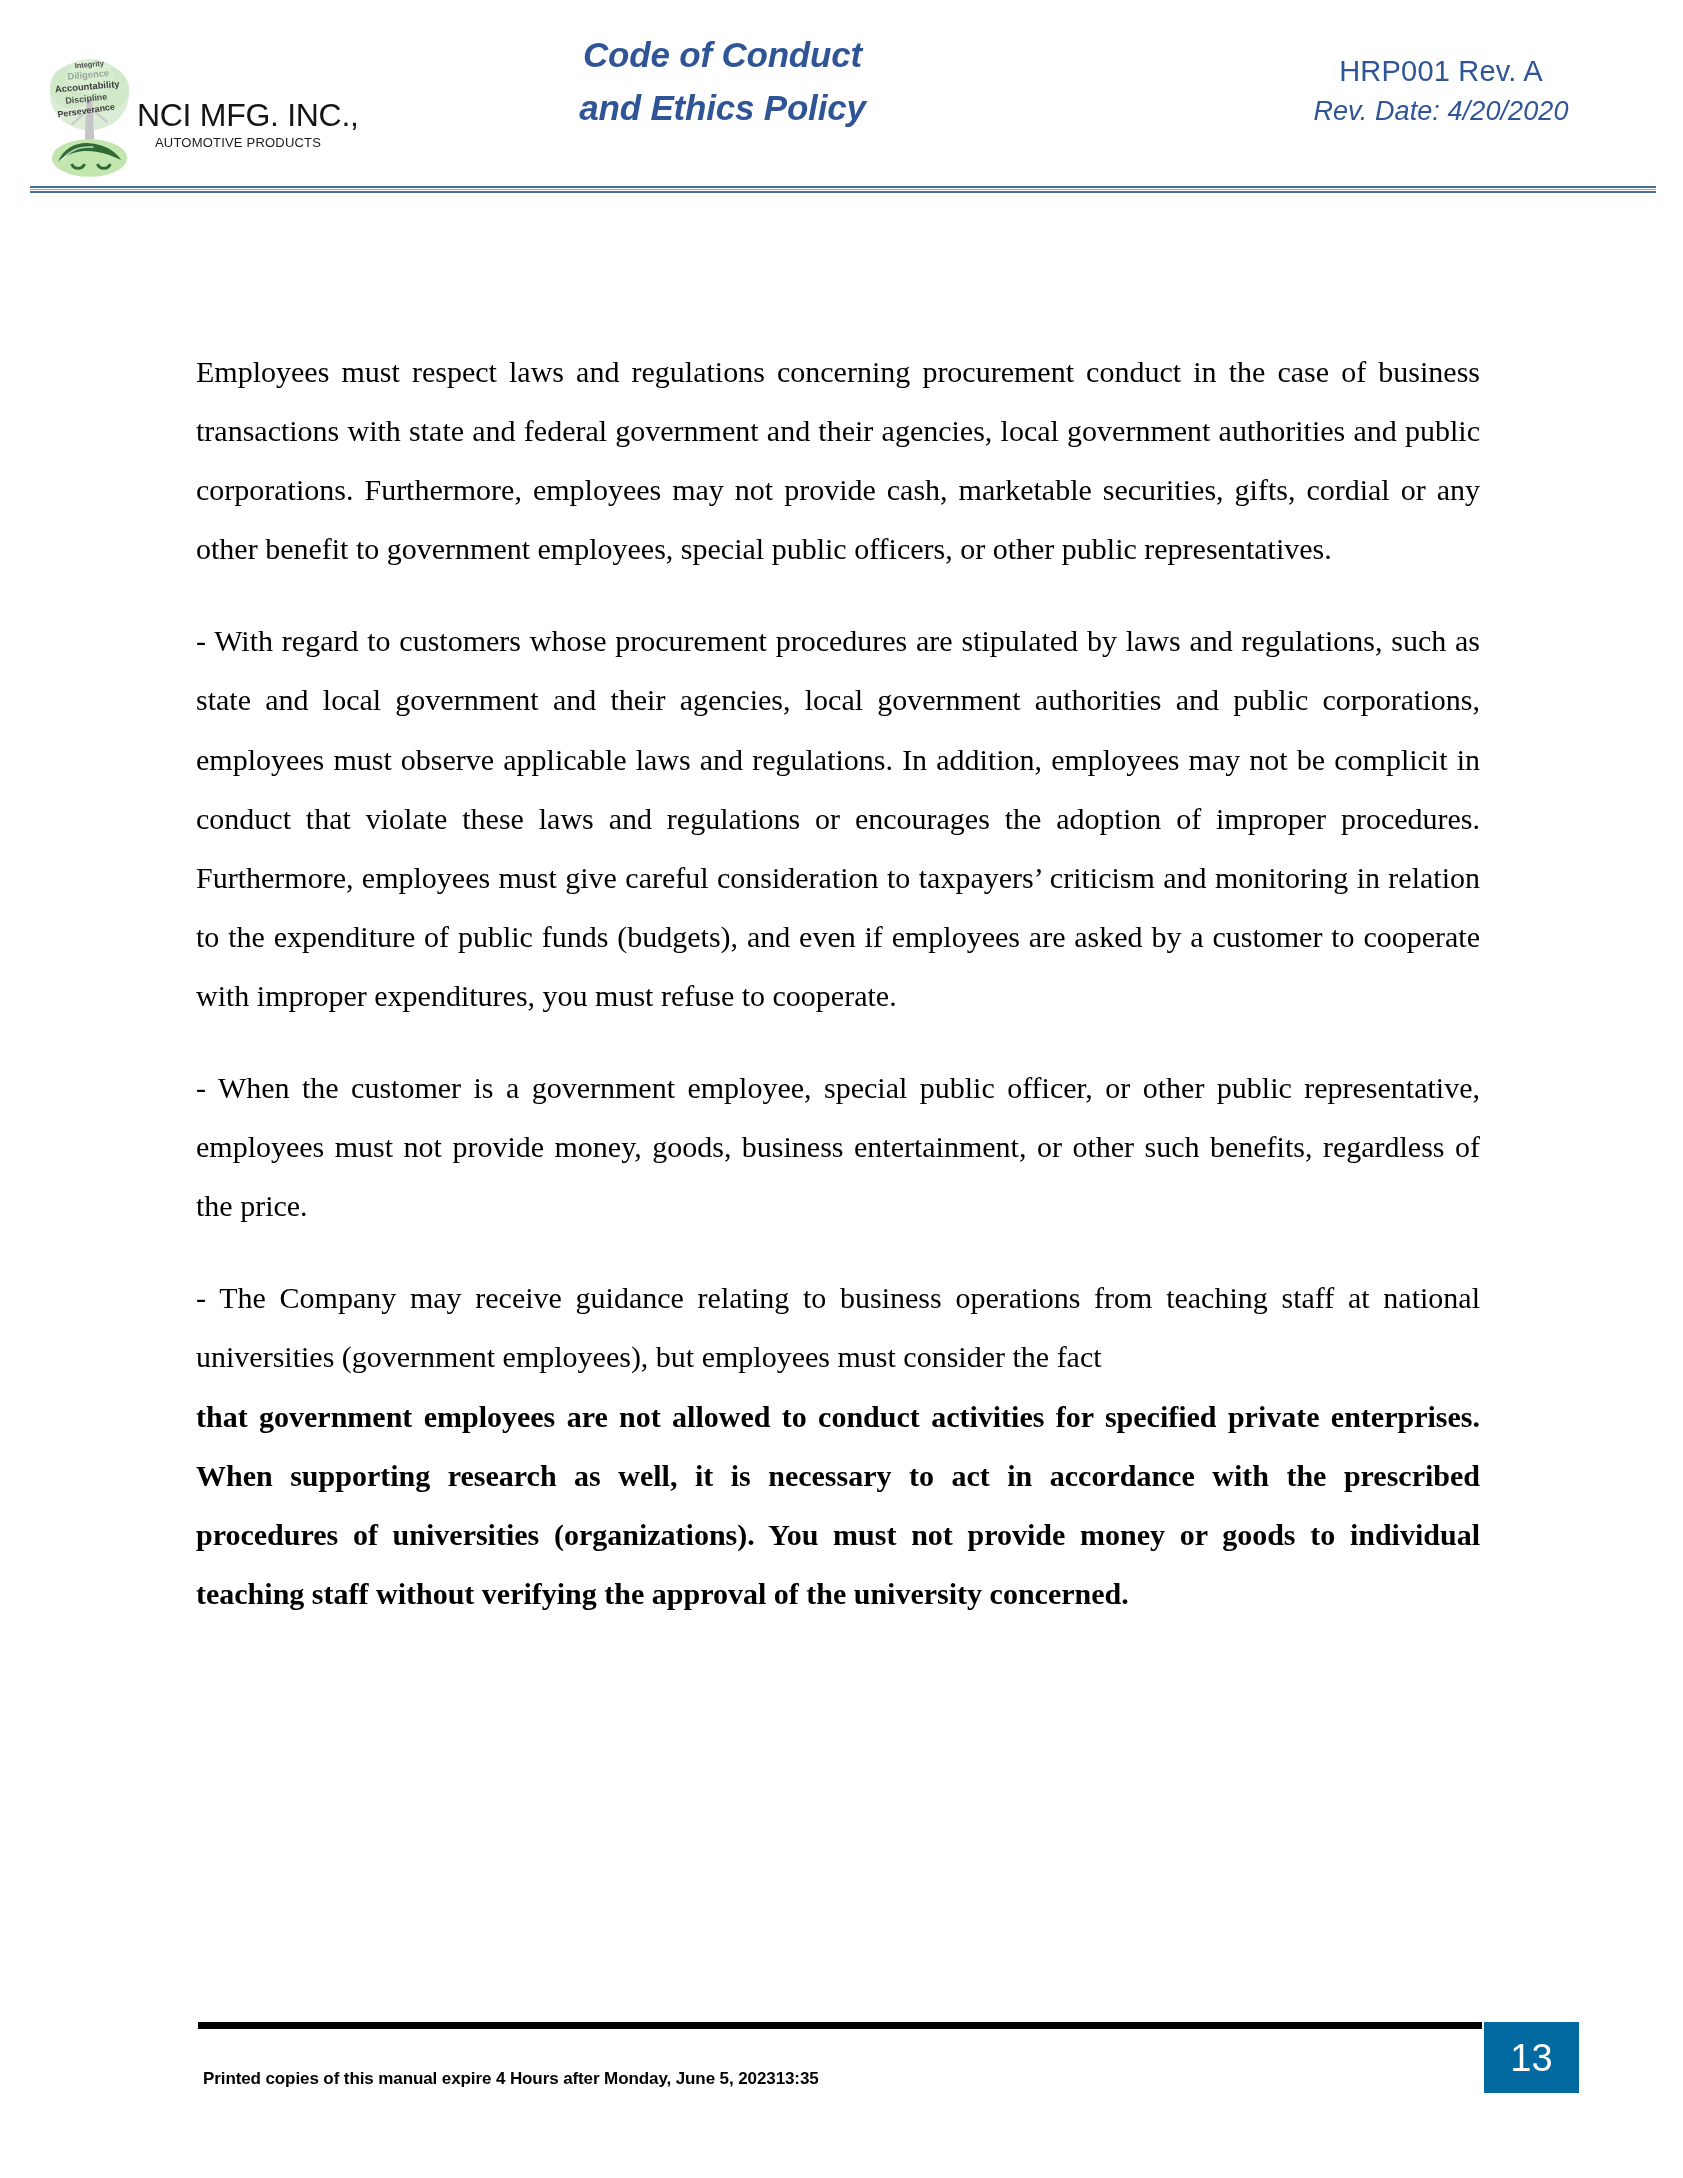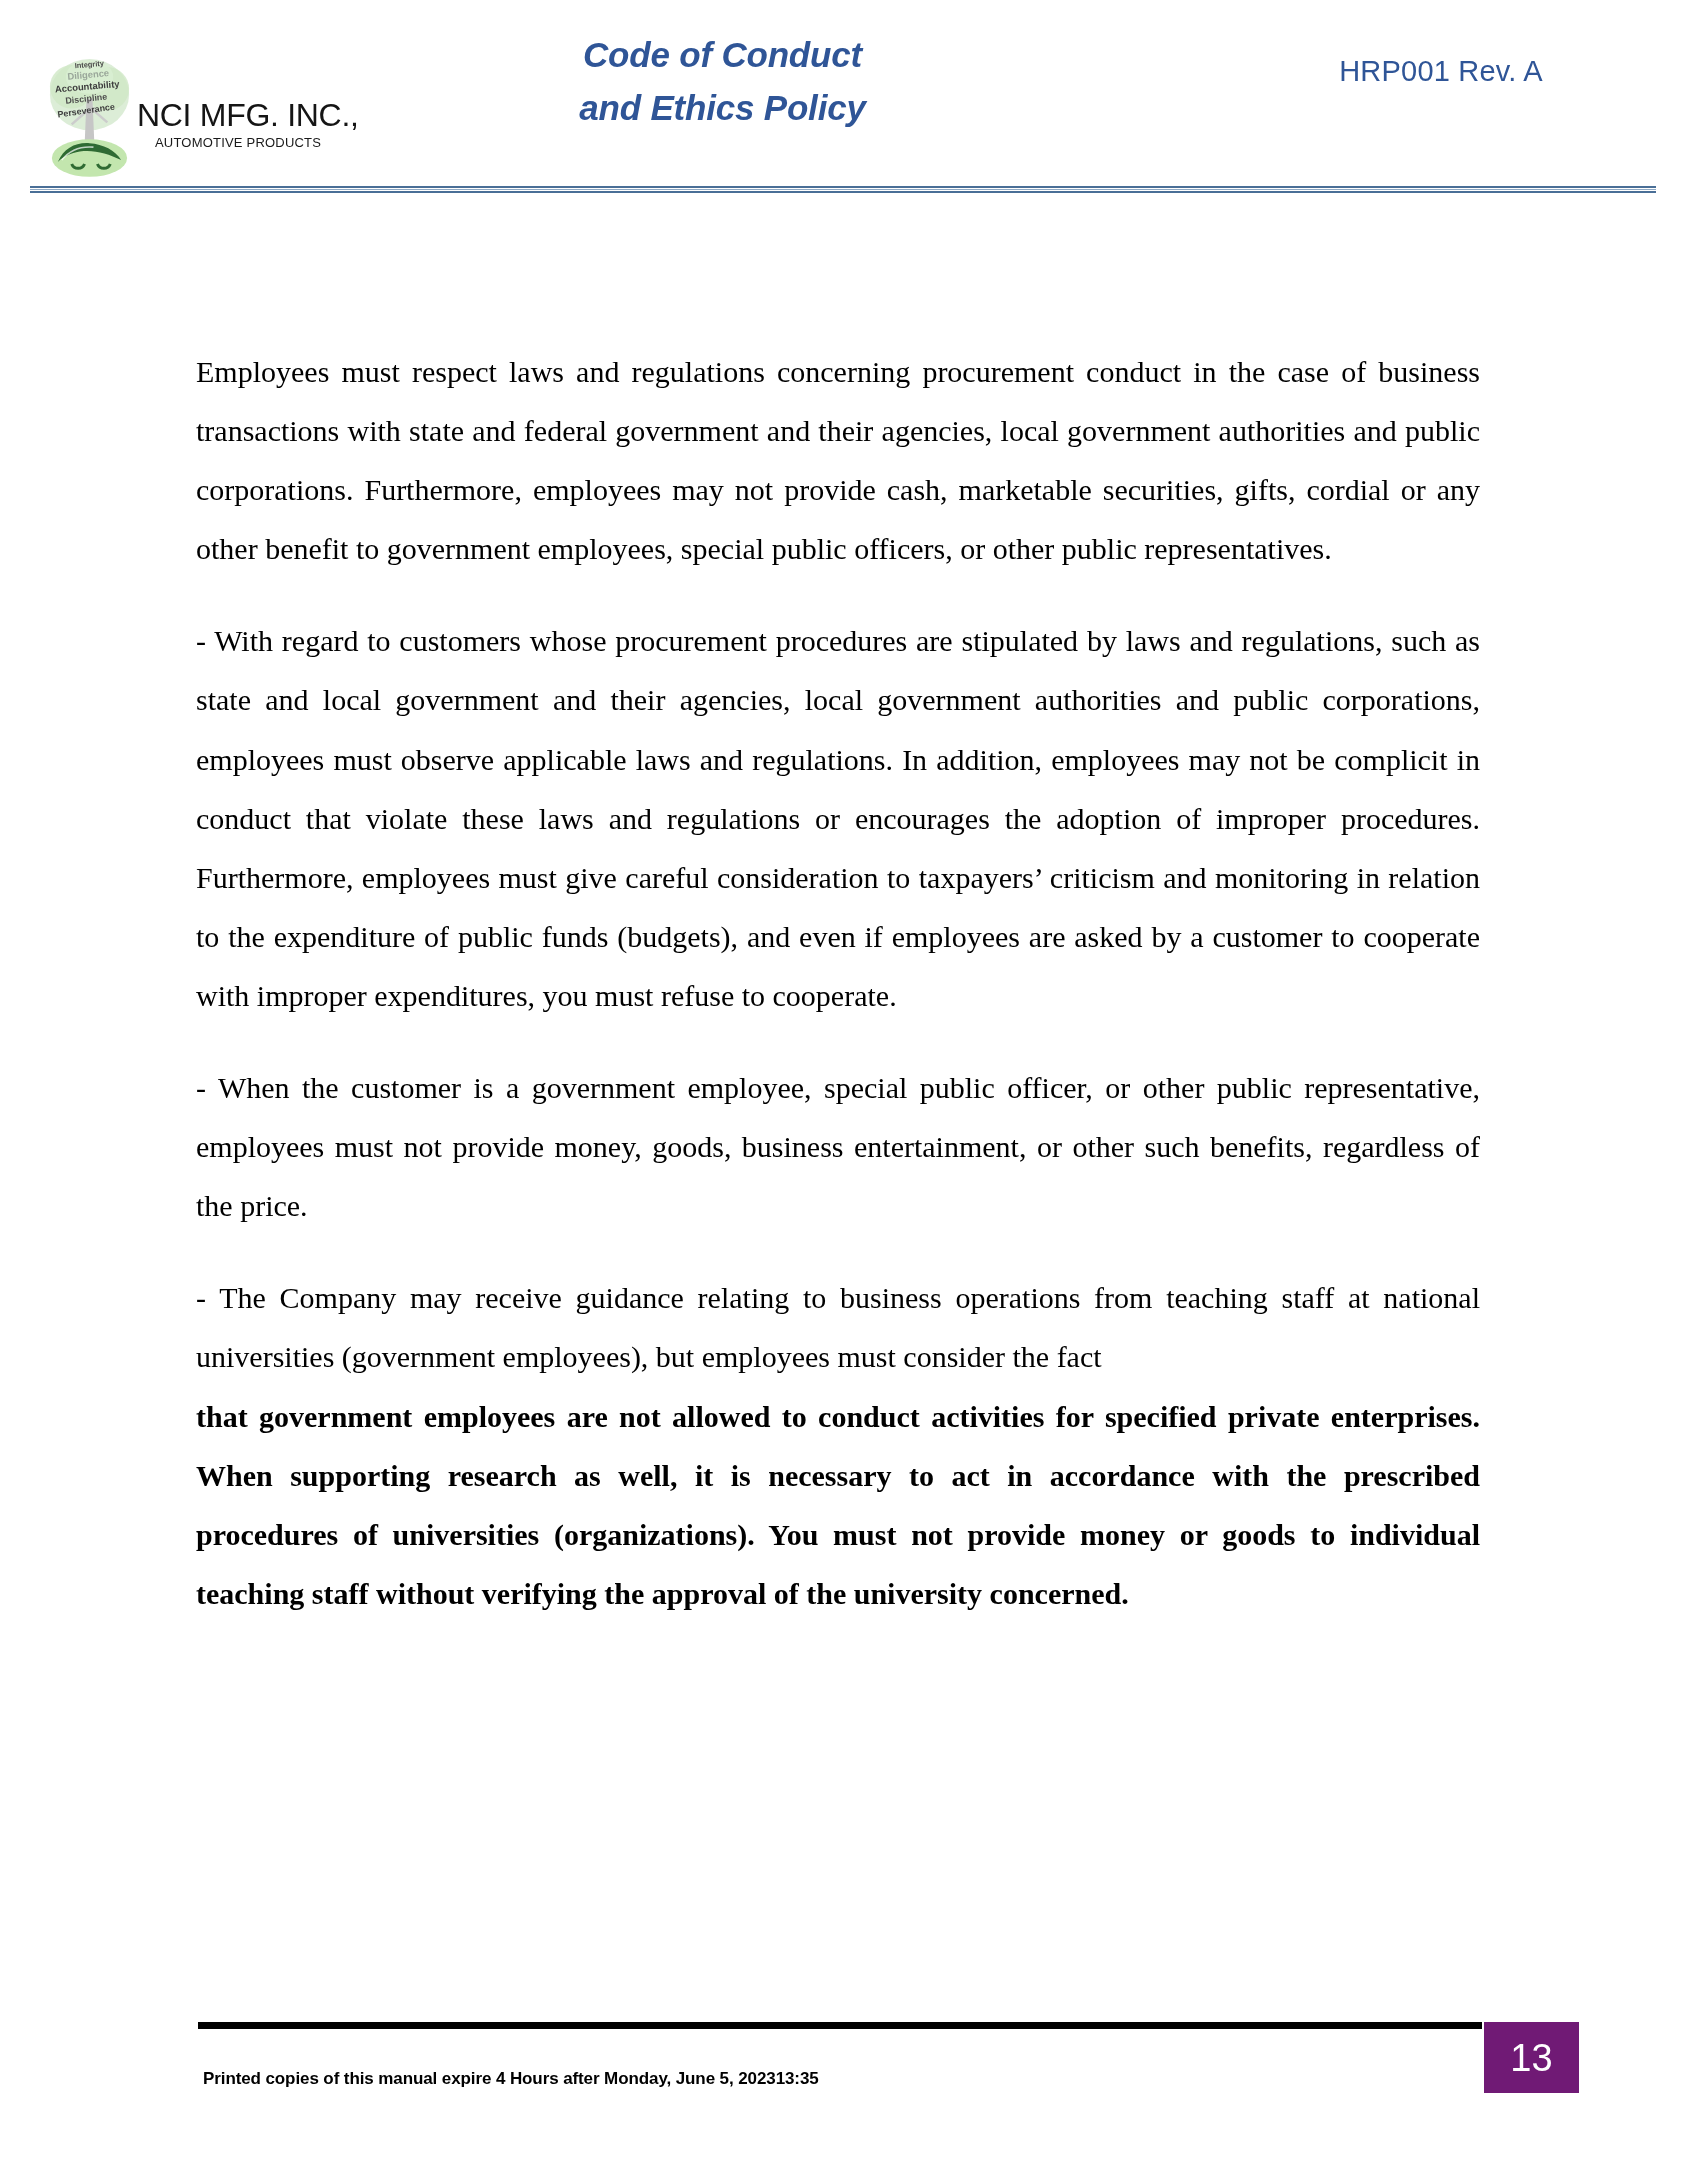"Rev. Date: 4/20/2020" span.docdate { html: none -> <span>Rev. Date: 4/20/2020</span> }
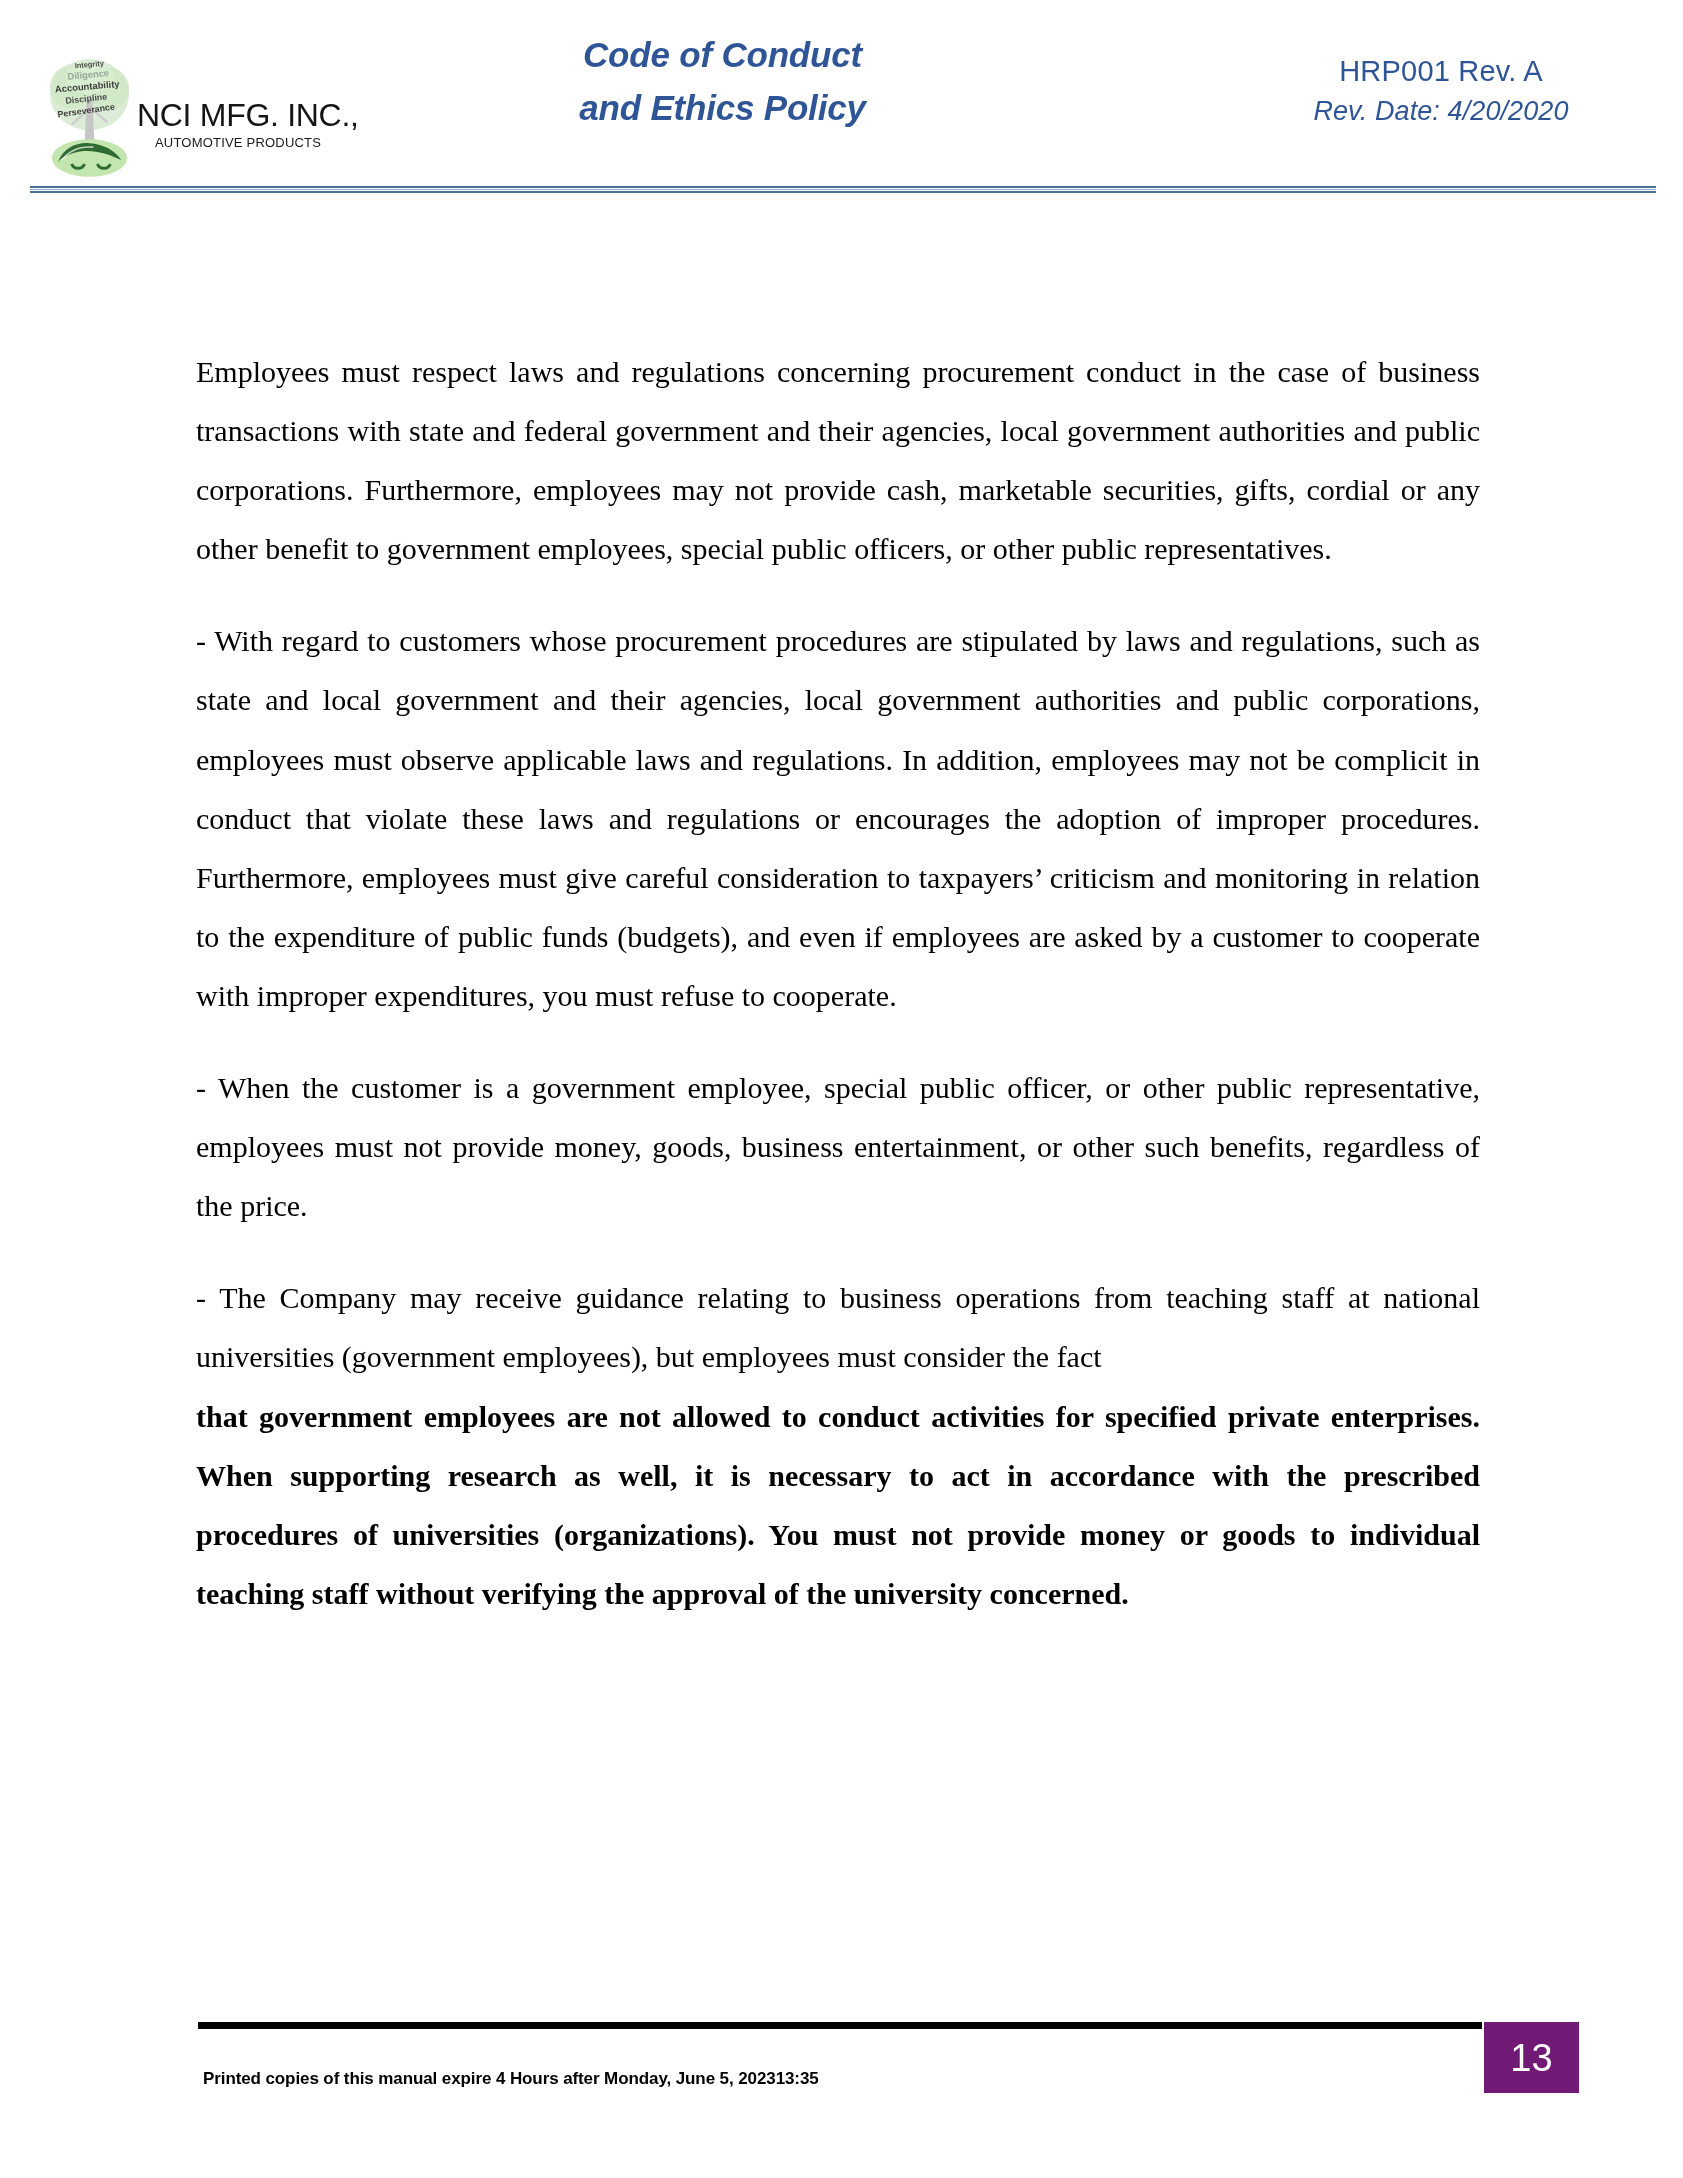"13" .page-number-box { background: #701a75 -> #0369a1 }
